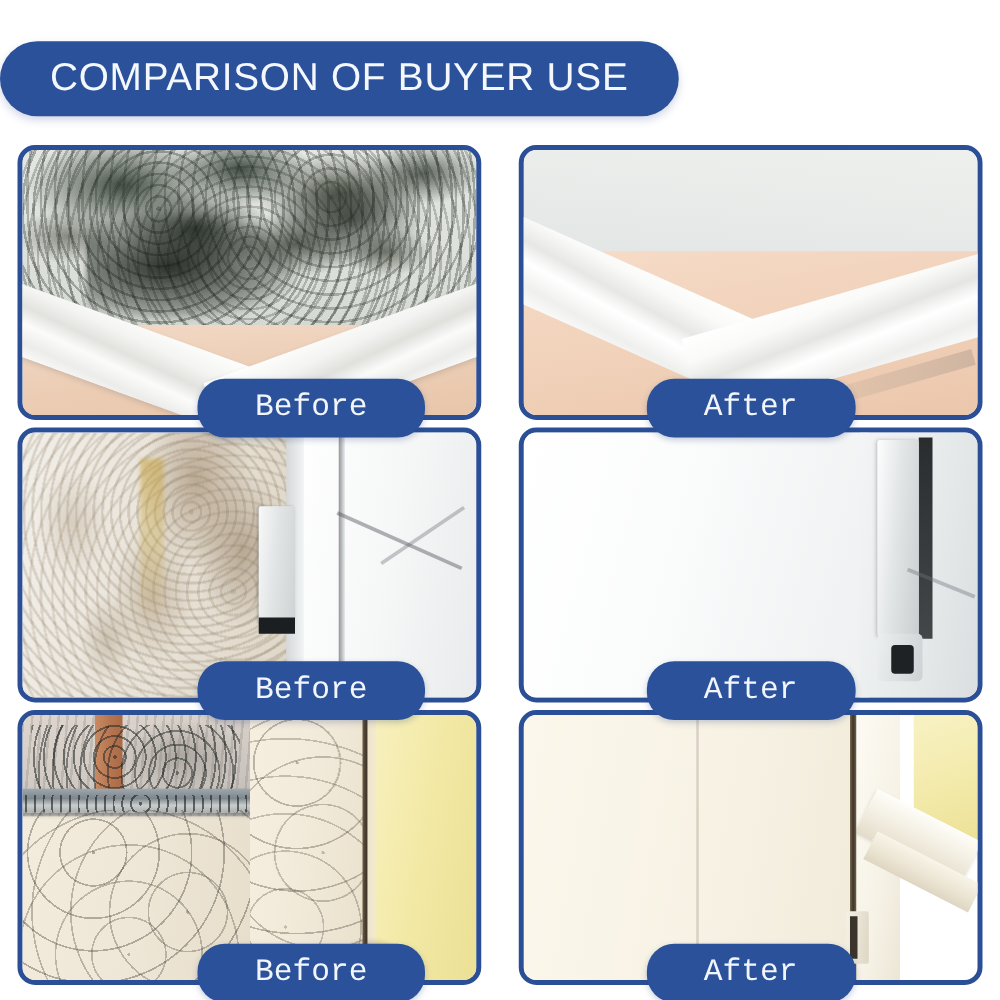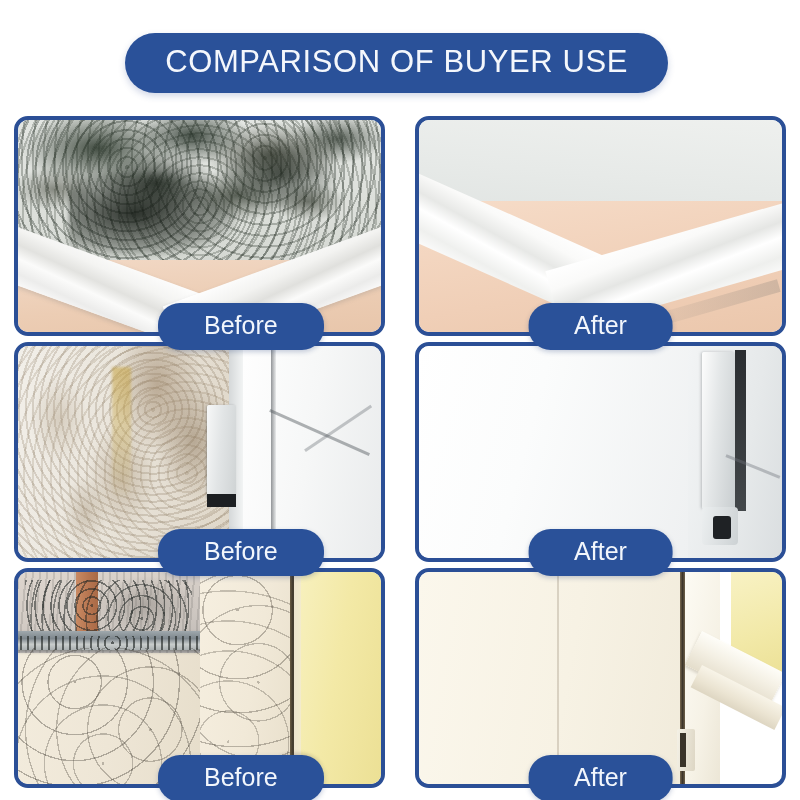"COMPARISON OF BUYER USE" .title-wrap { justify-content: flex-end -> flex-start }
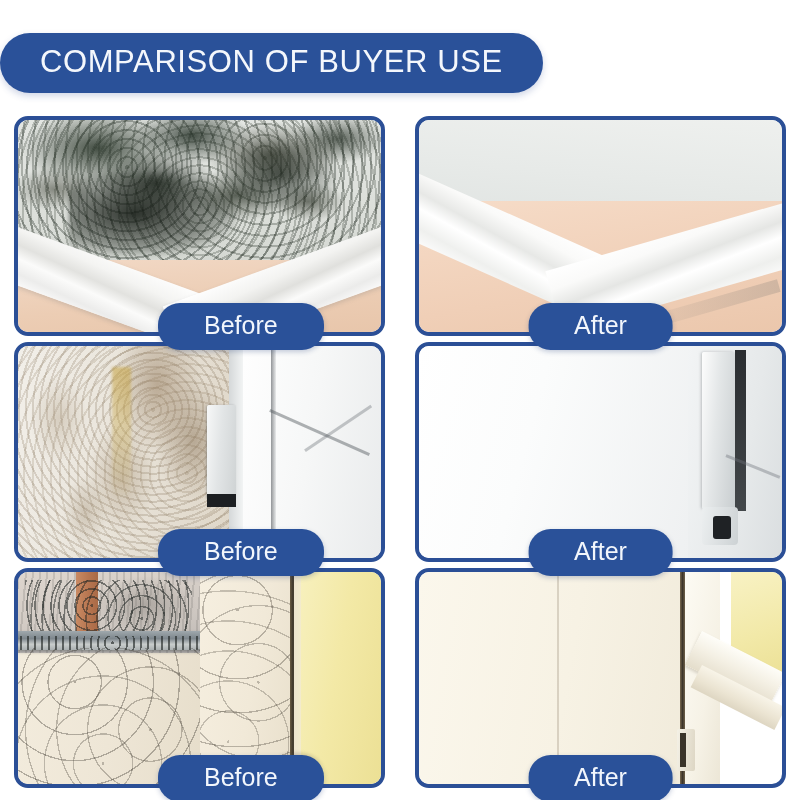"Before" .grid { font-family: none -> Liberation Mono, monospace }
